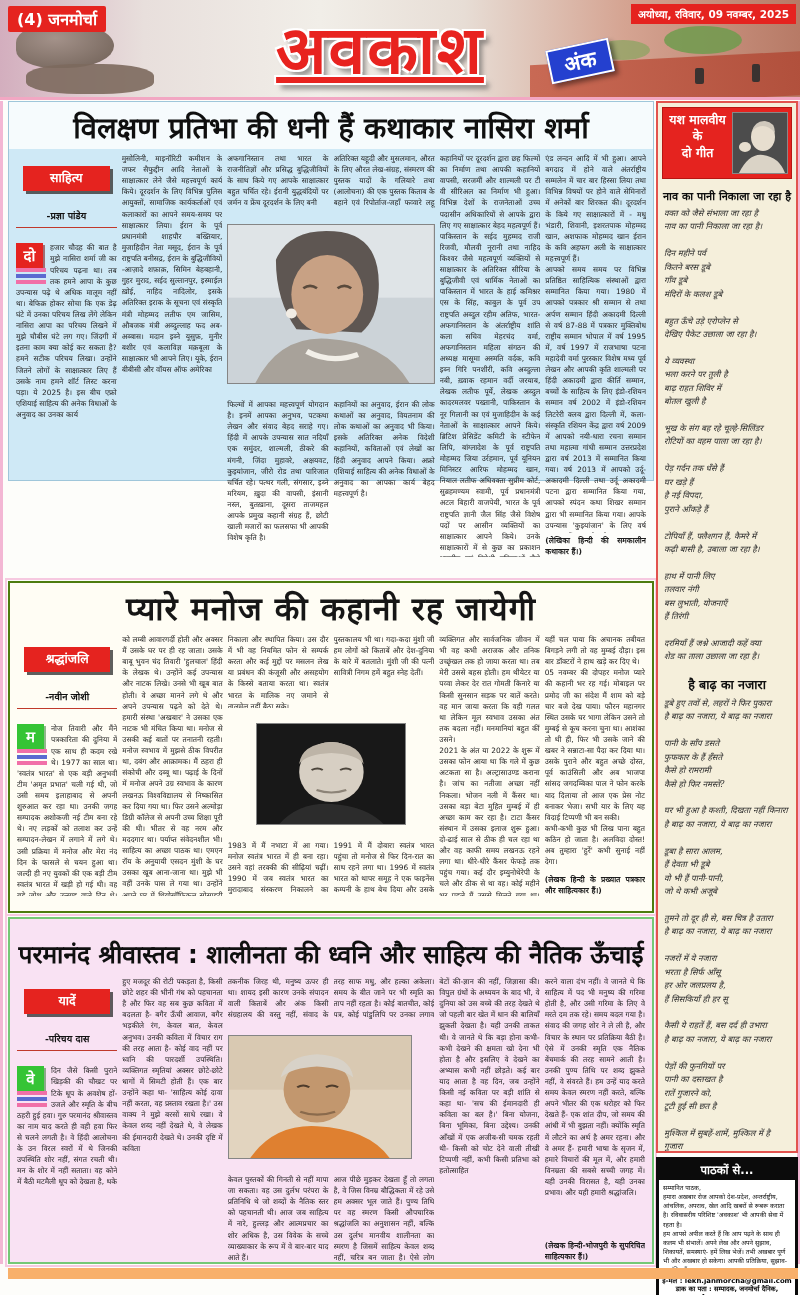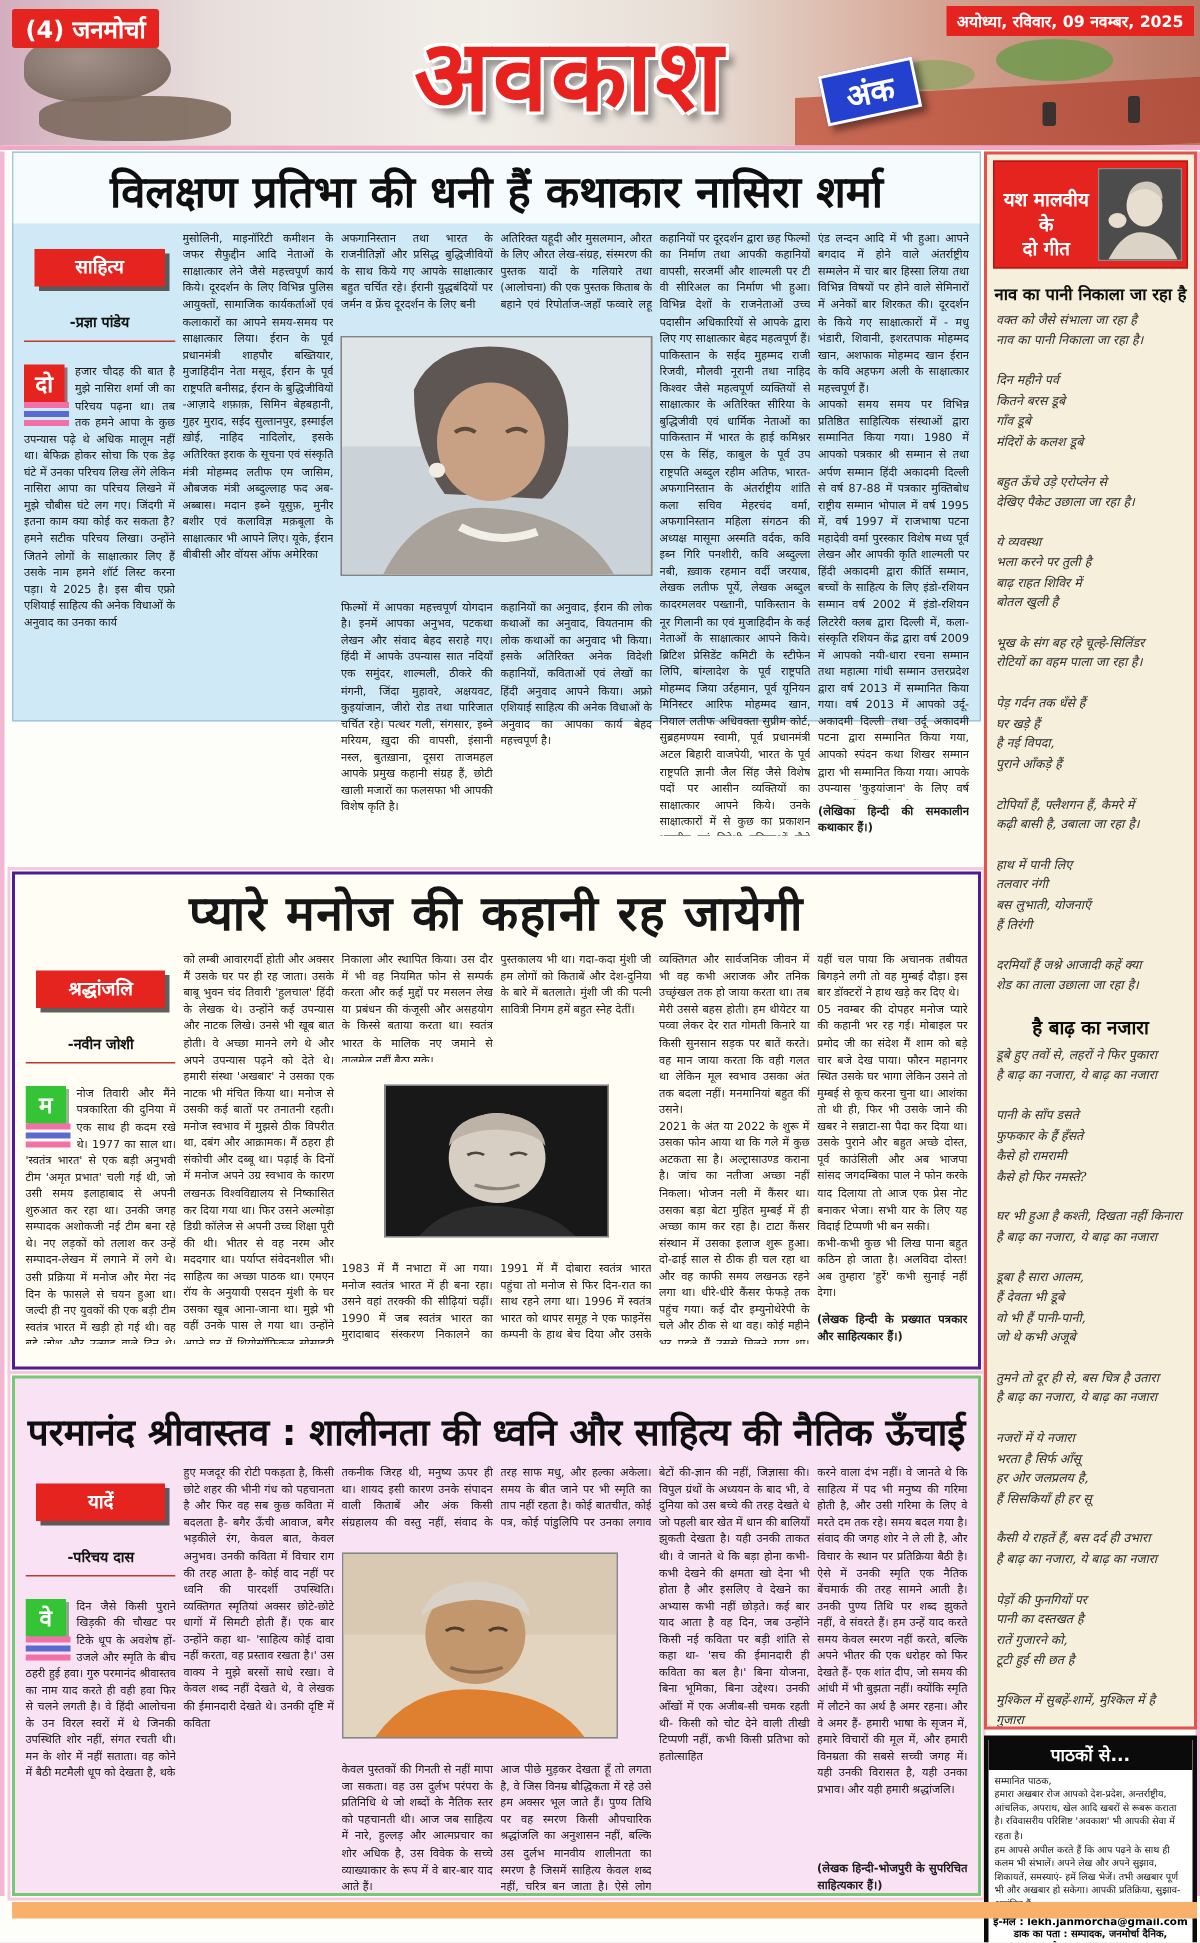"अवकाश" .masthead { text-decoration: none -> underline }
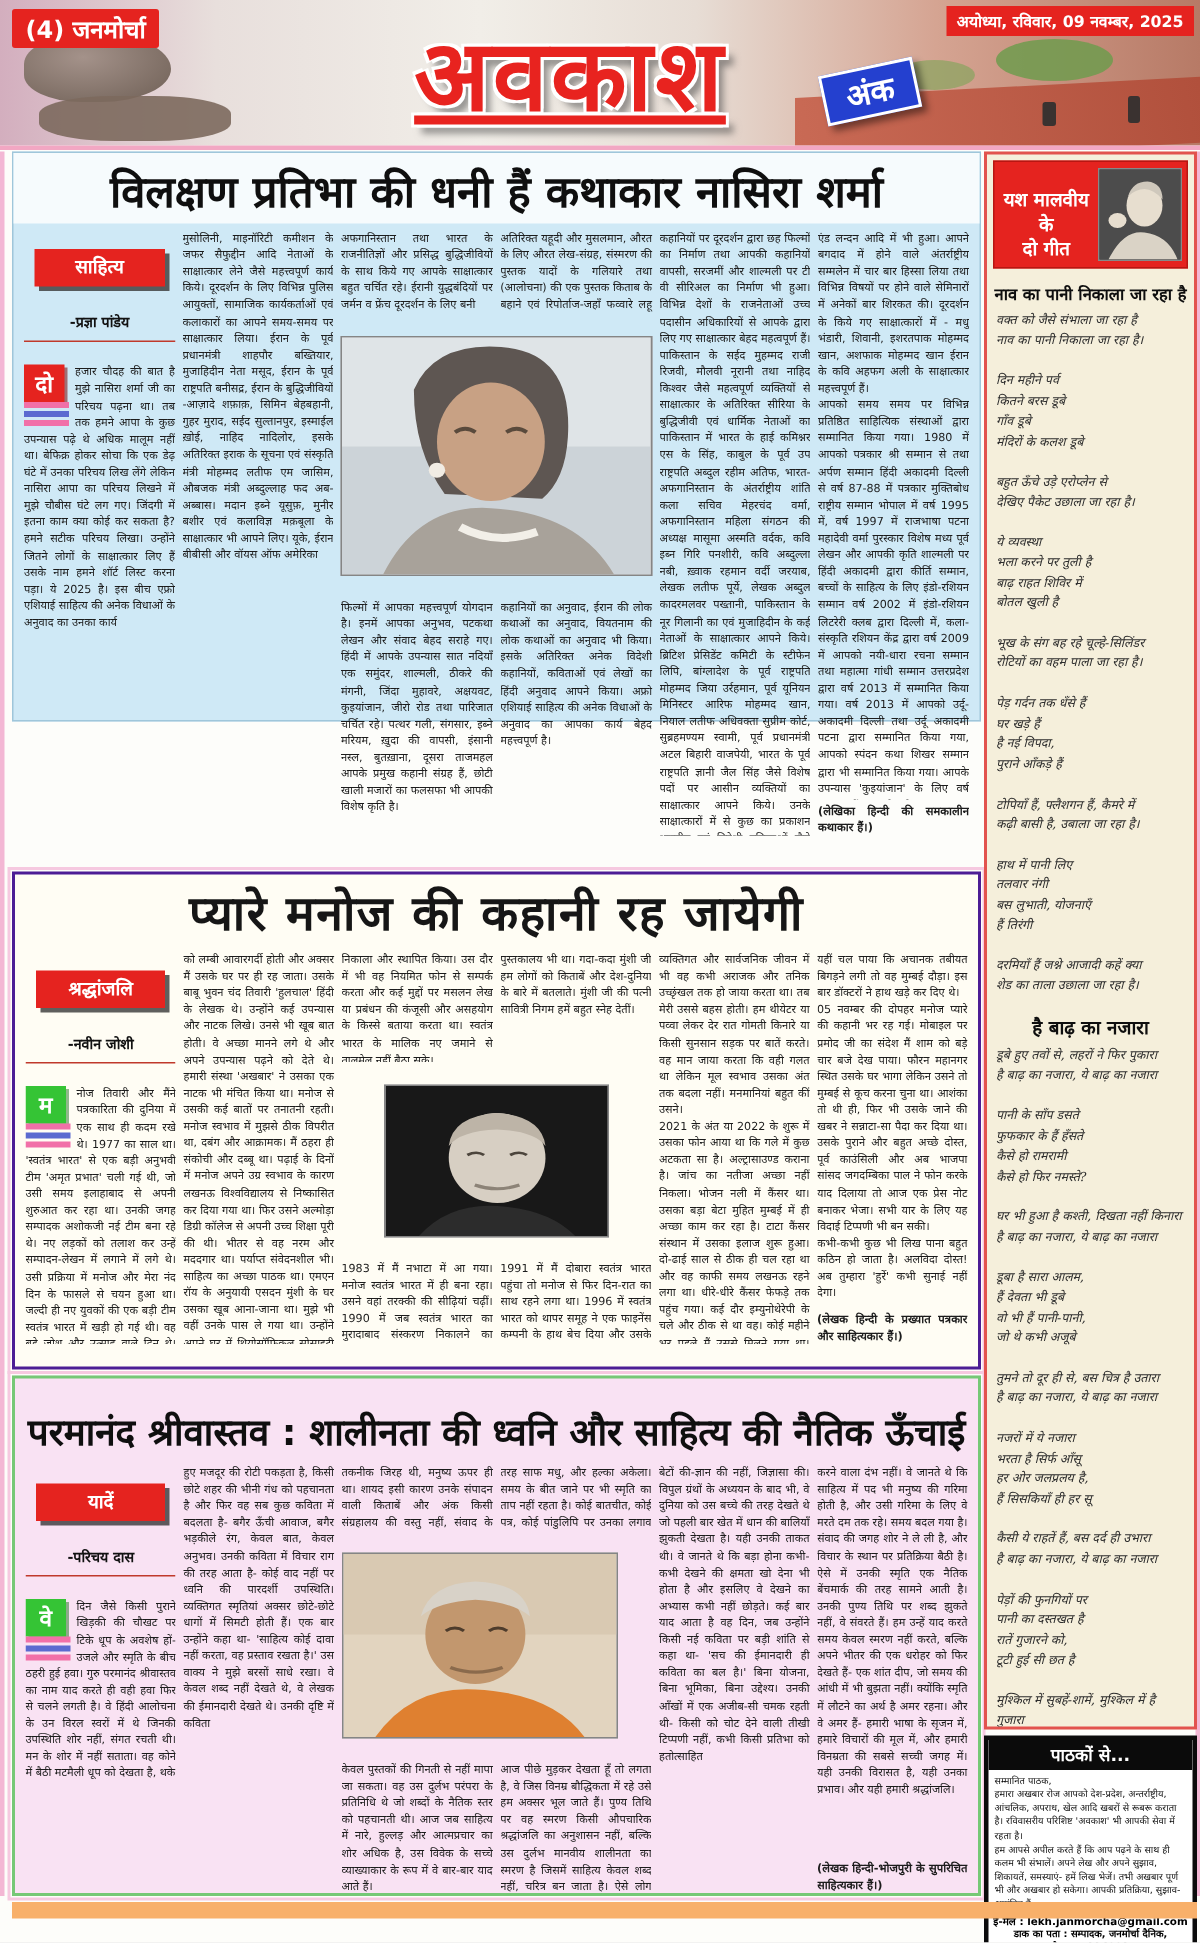"यश मालवीय" .sb-head { align-items: flex-end -> flex-start }
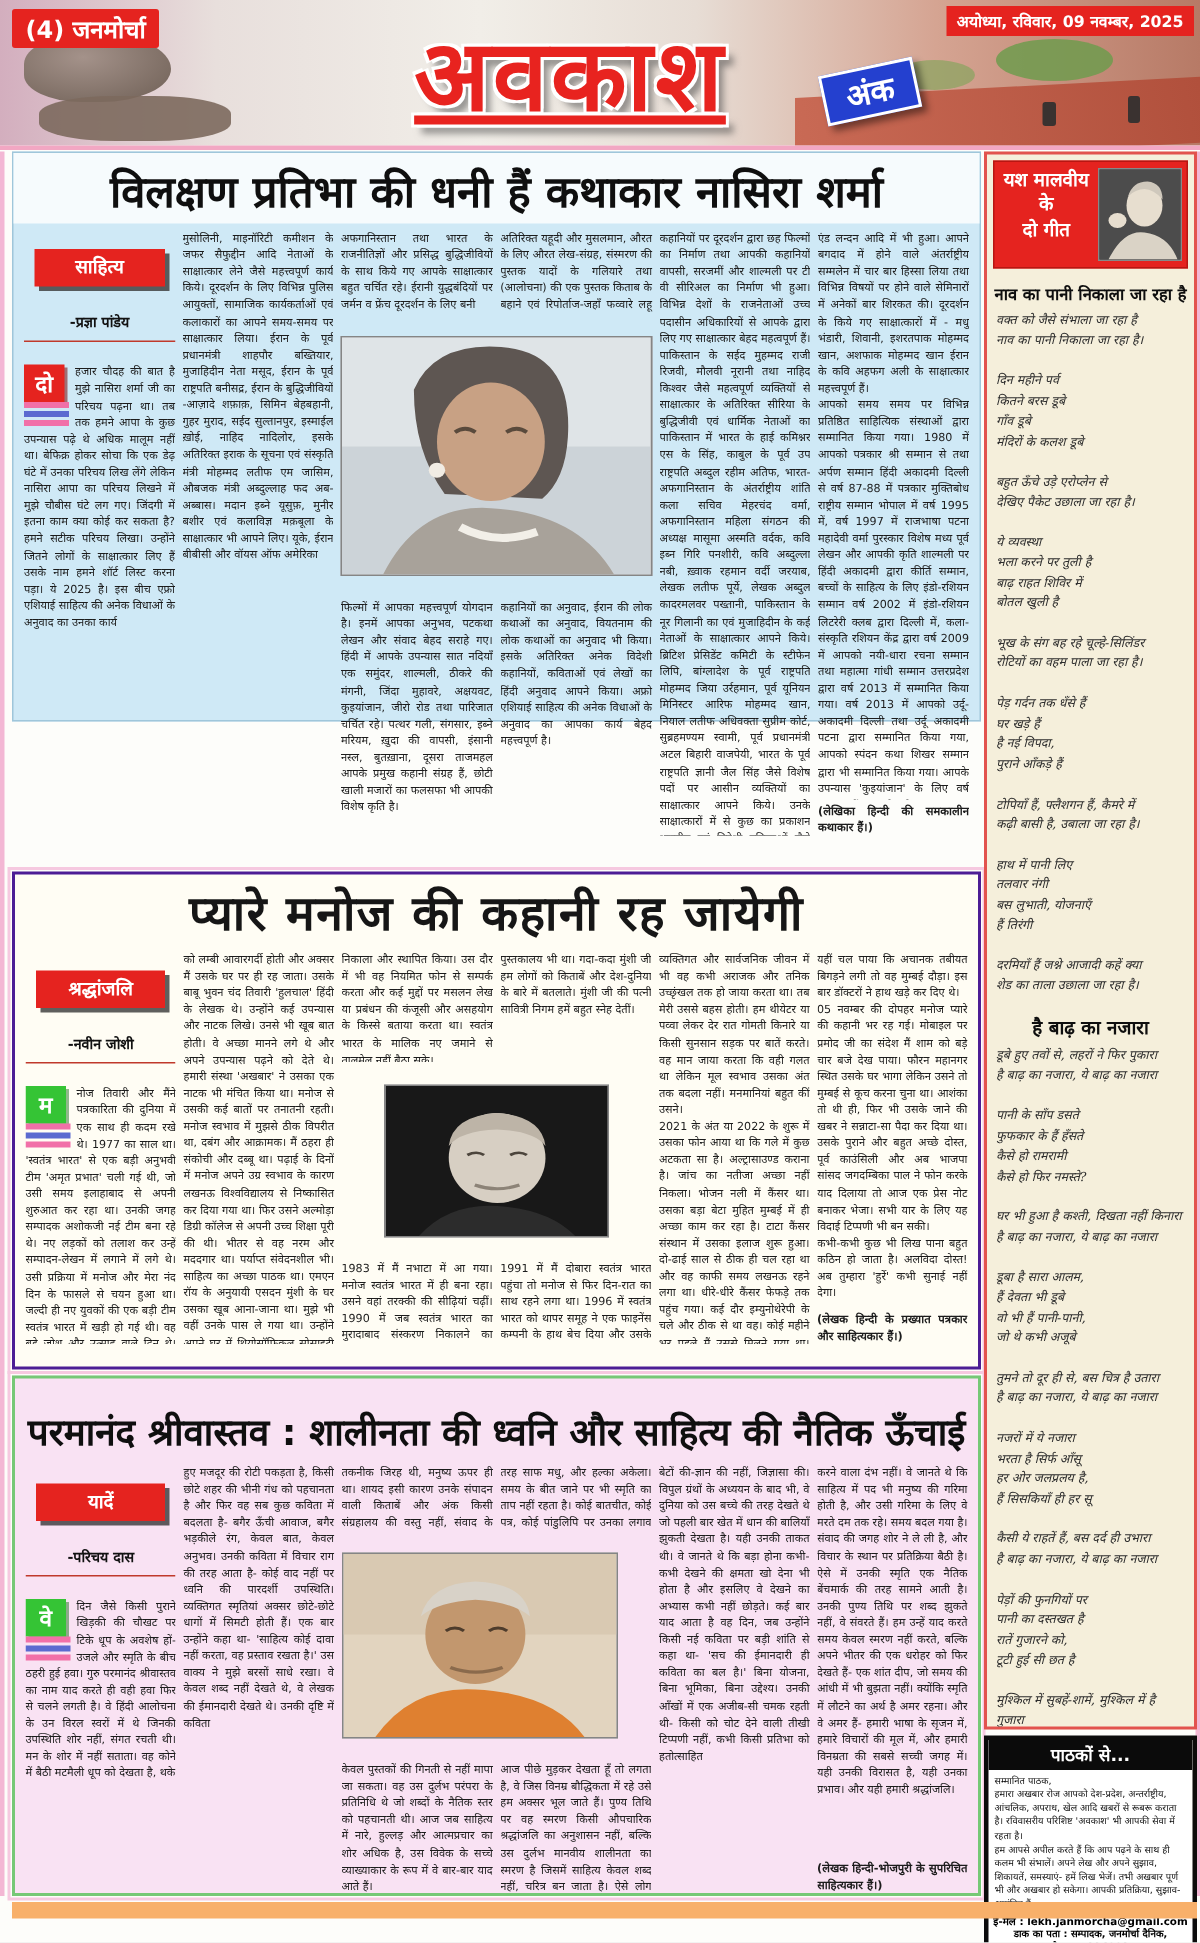"प्यारे मनोज की कहानी रह" .a2 { border: 2px solid #4c1d95 -> 2px solid #4d7c0f }
